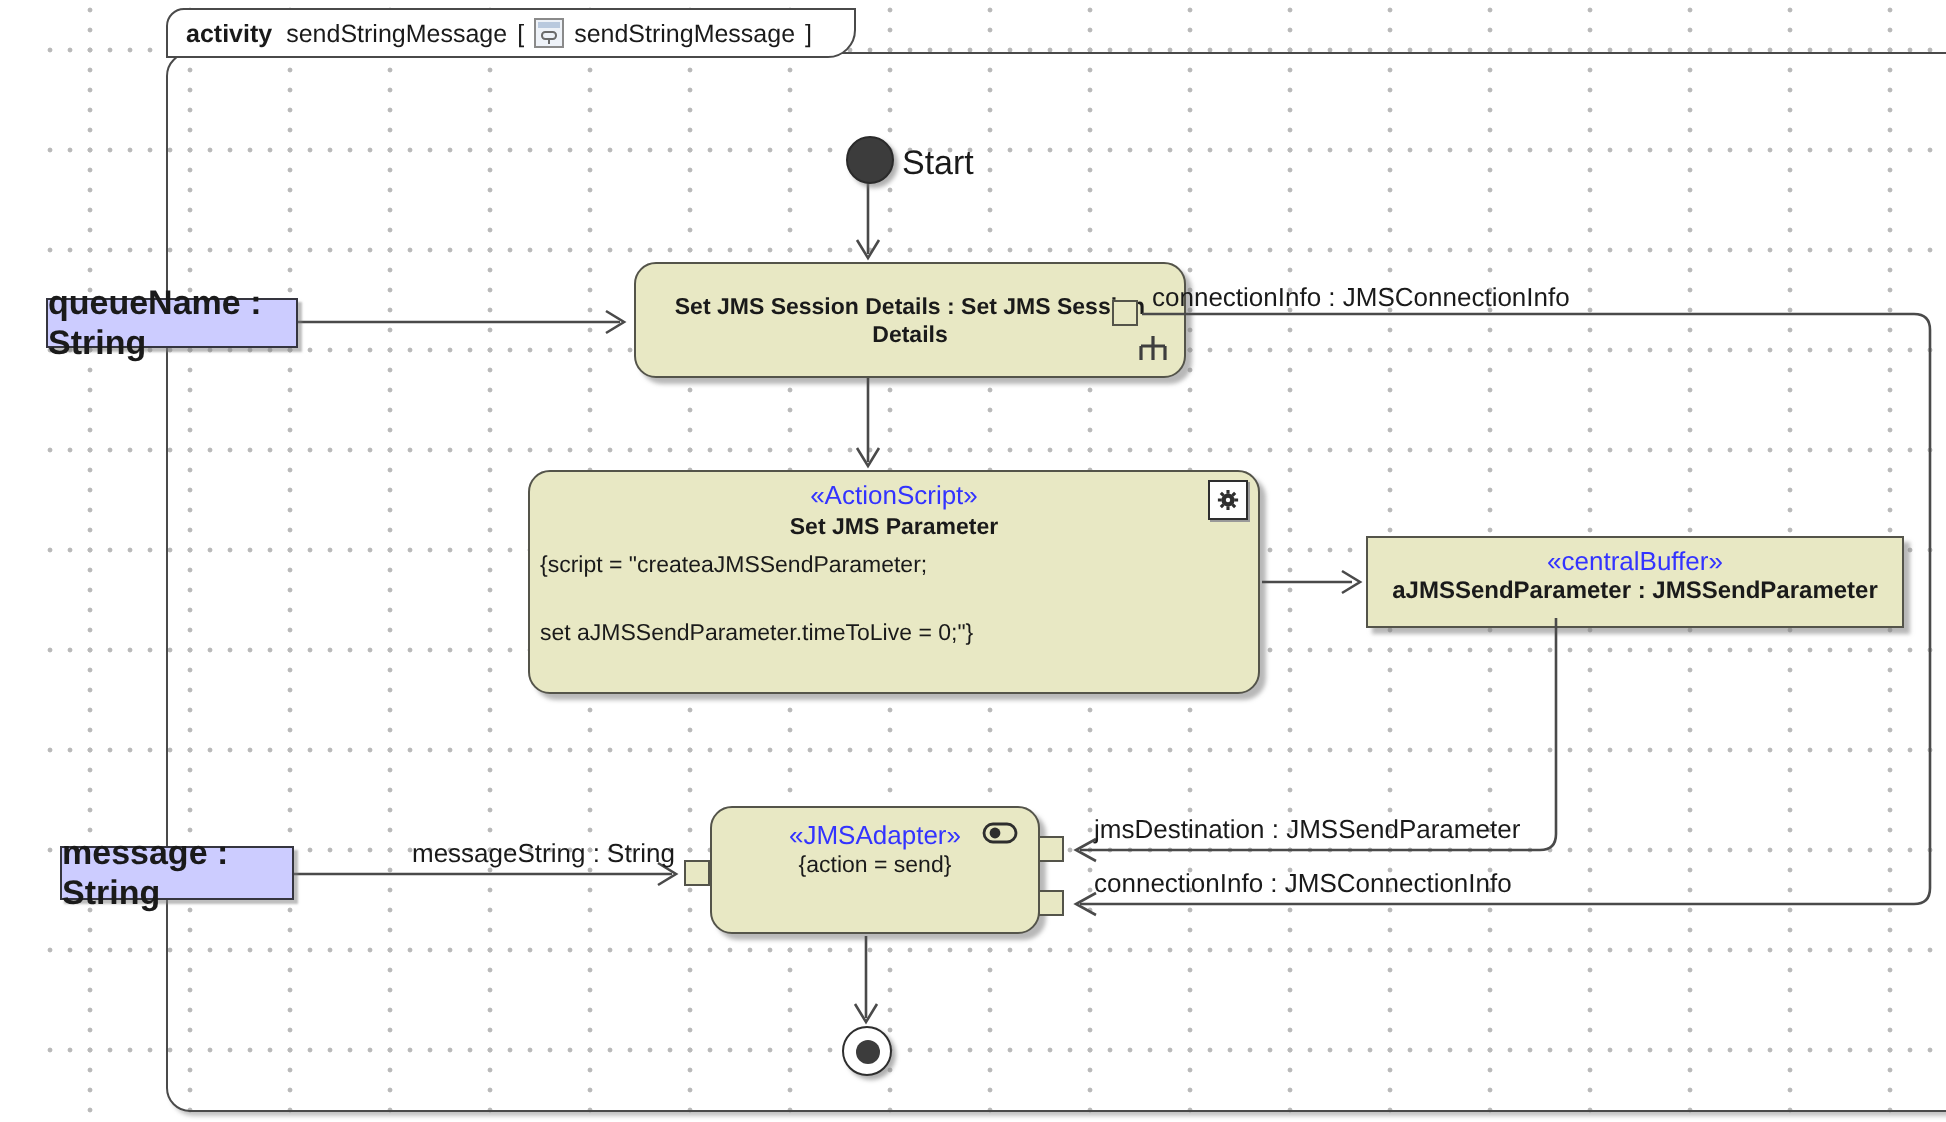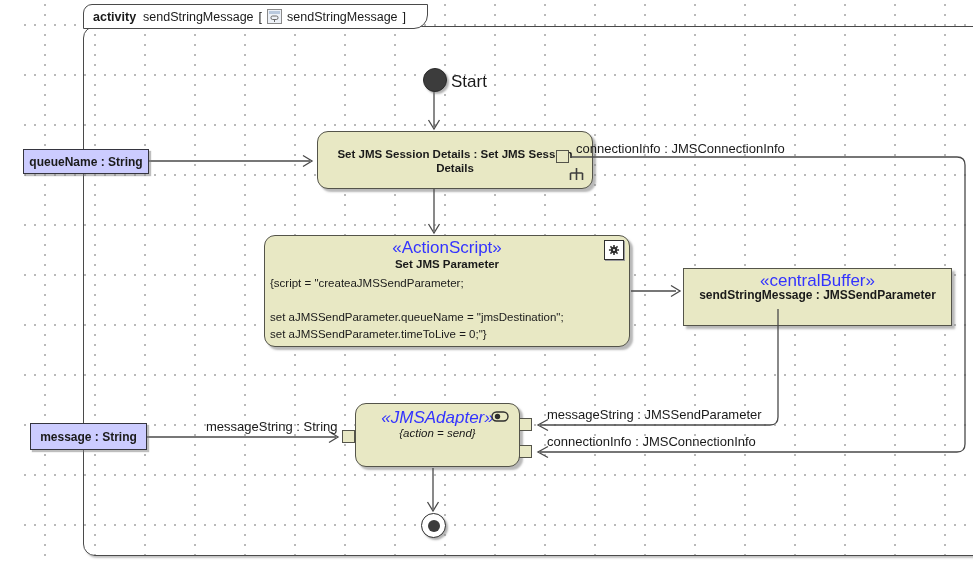"queueName : String" .param { font-size: 12px -> 17px }
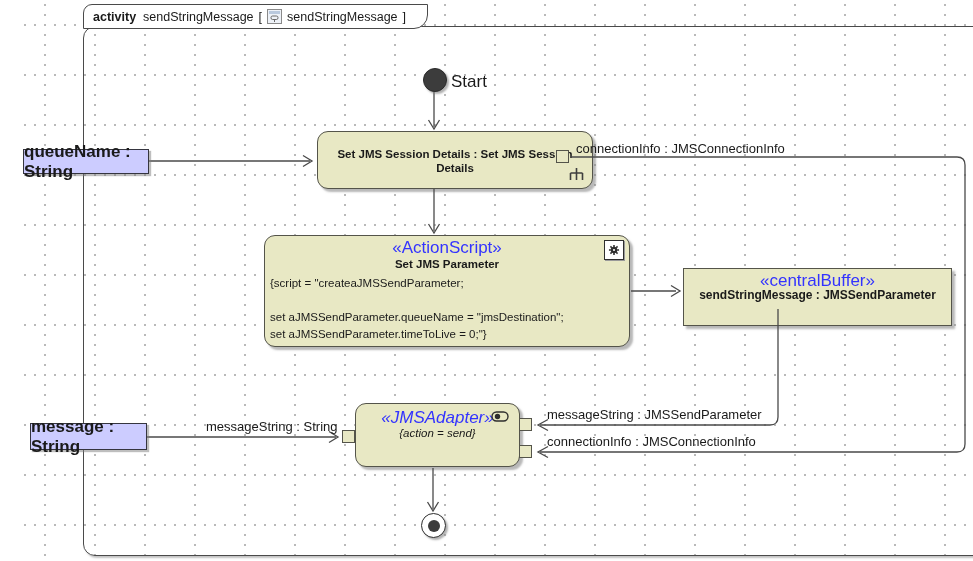"«ActionScript»" .stereo { font-size: 17px -> 13px }
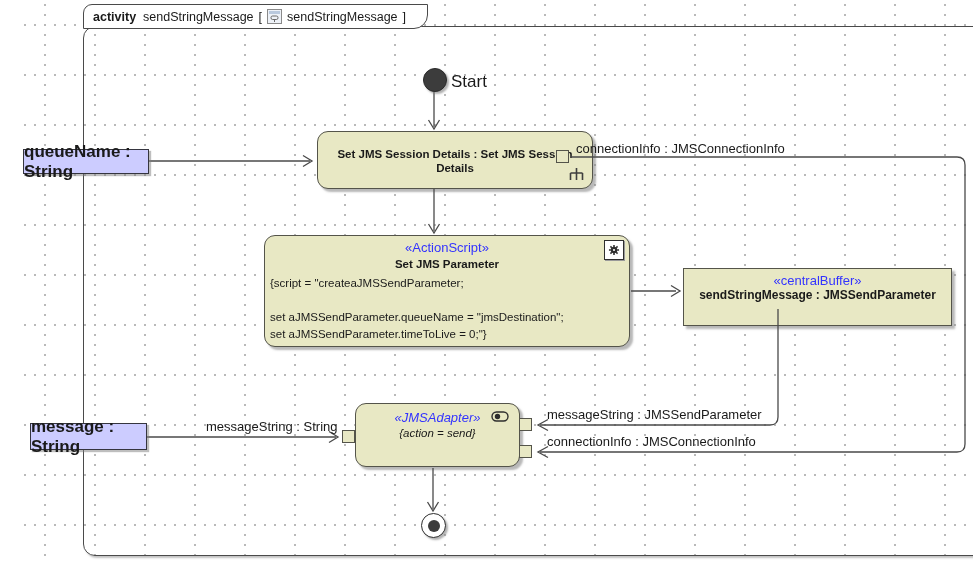"«centralBuffer»" div.buffer { height: 58px -> 46px }
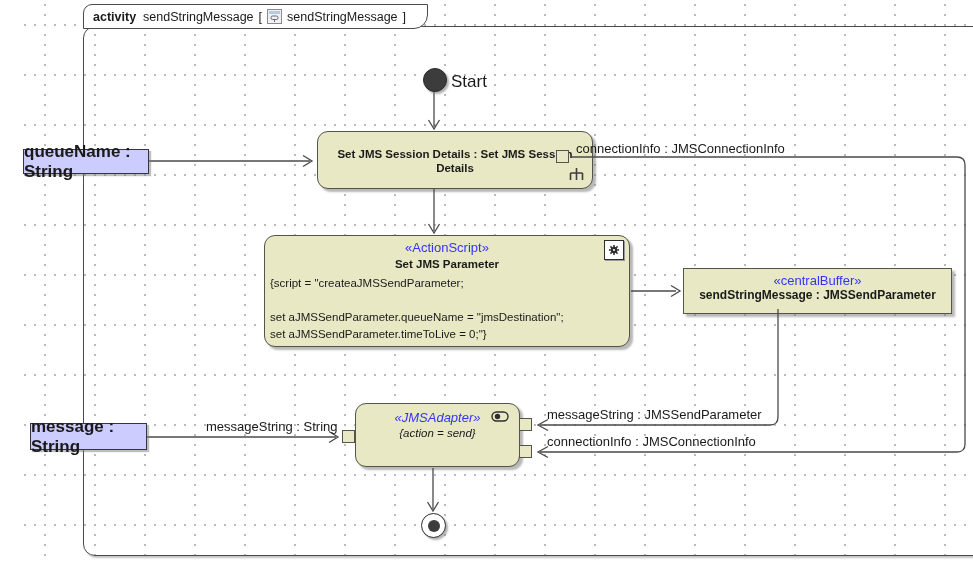"sendStringMessage : JMSSendParameter" div.nodename { text: sendStringMessage -> aJMSSendParameter }
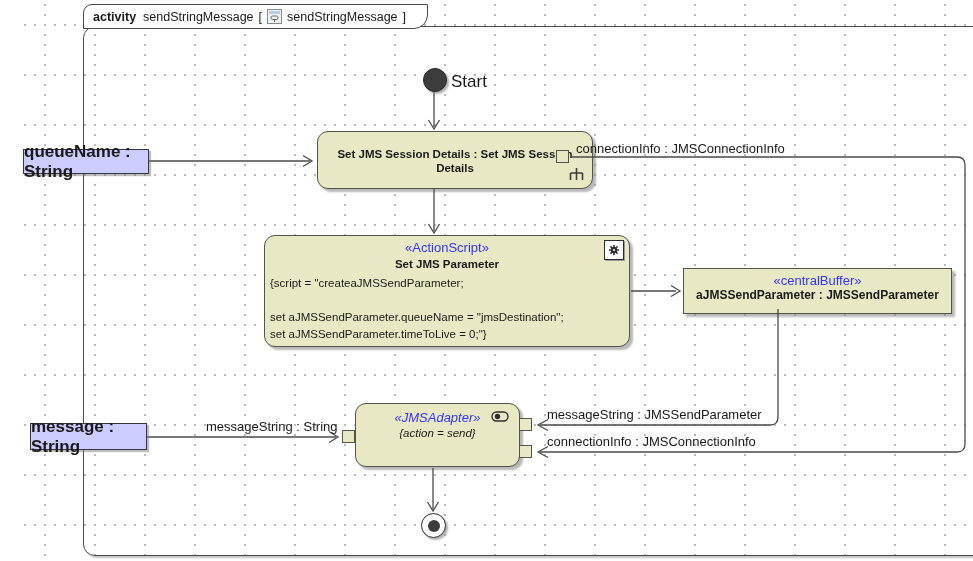"set aJMSSendParameter.queueName =" div.script-line { html: <div>set aJMSSendParameter.queueName = "jmsDestination";</div> -> none }
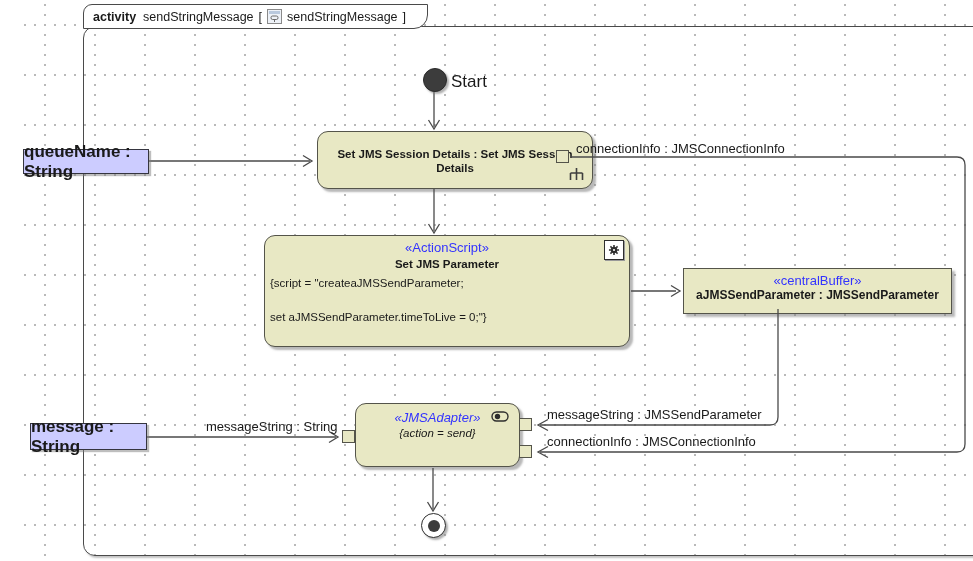"«JMSAdapter»" div.action { font-style: italic -> none }
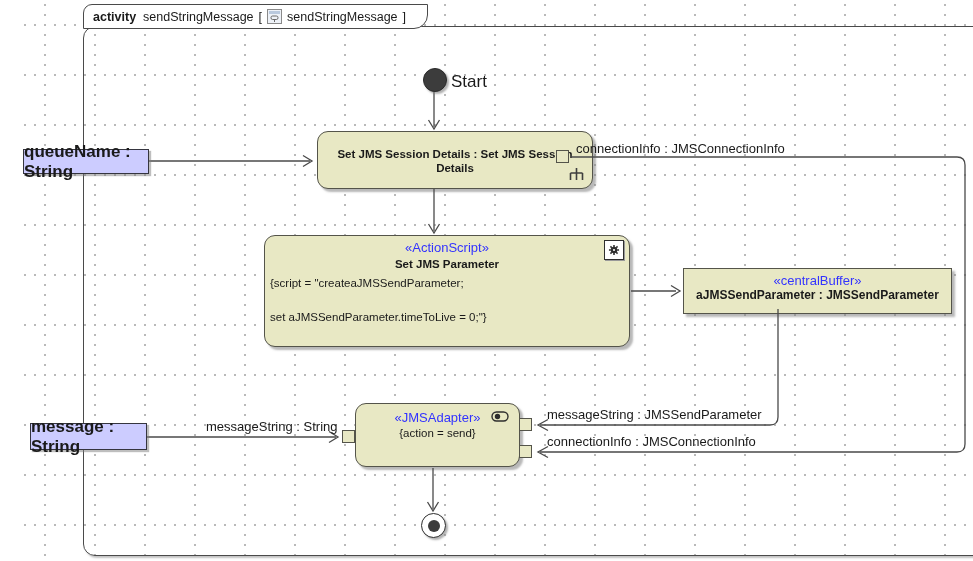"messageString : JMSSendParameter" div.edge-label { text: messageString -> jmsDestination }
